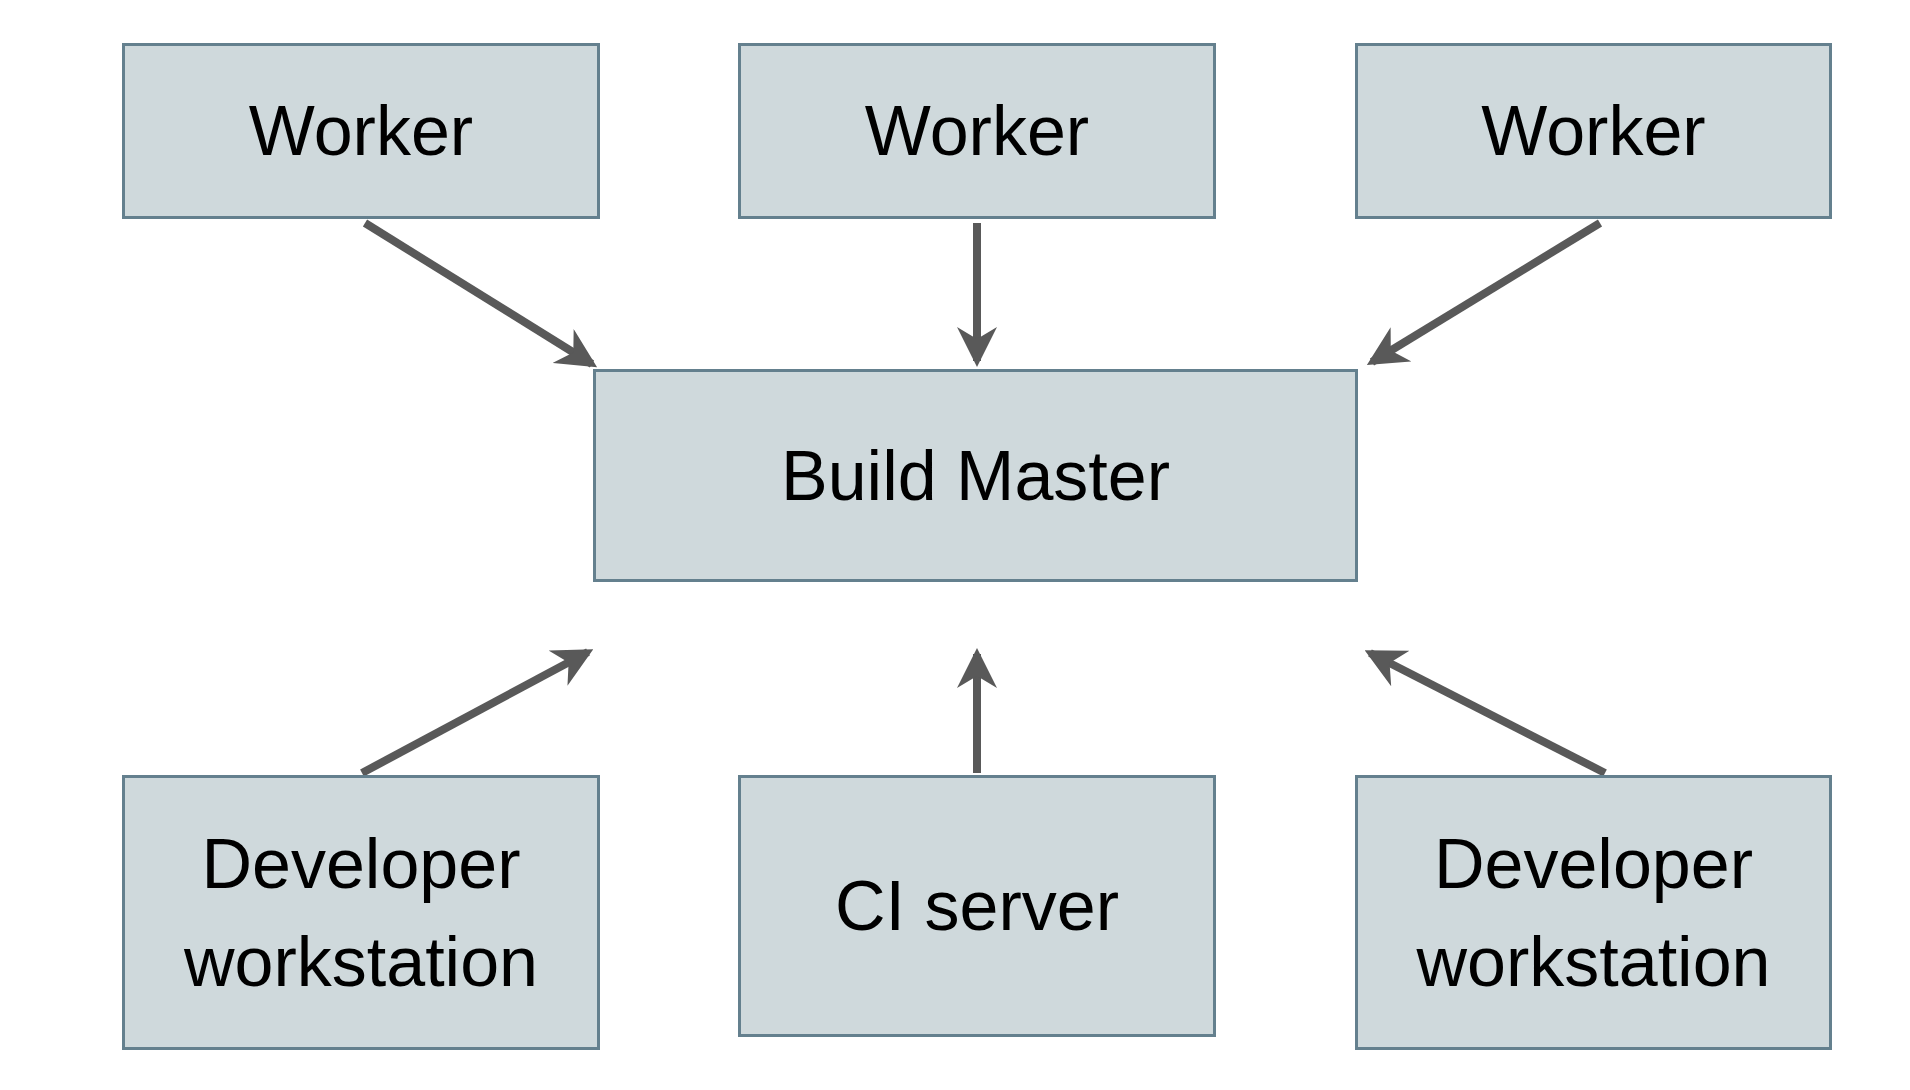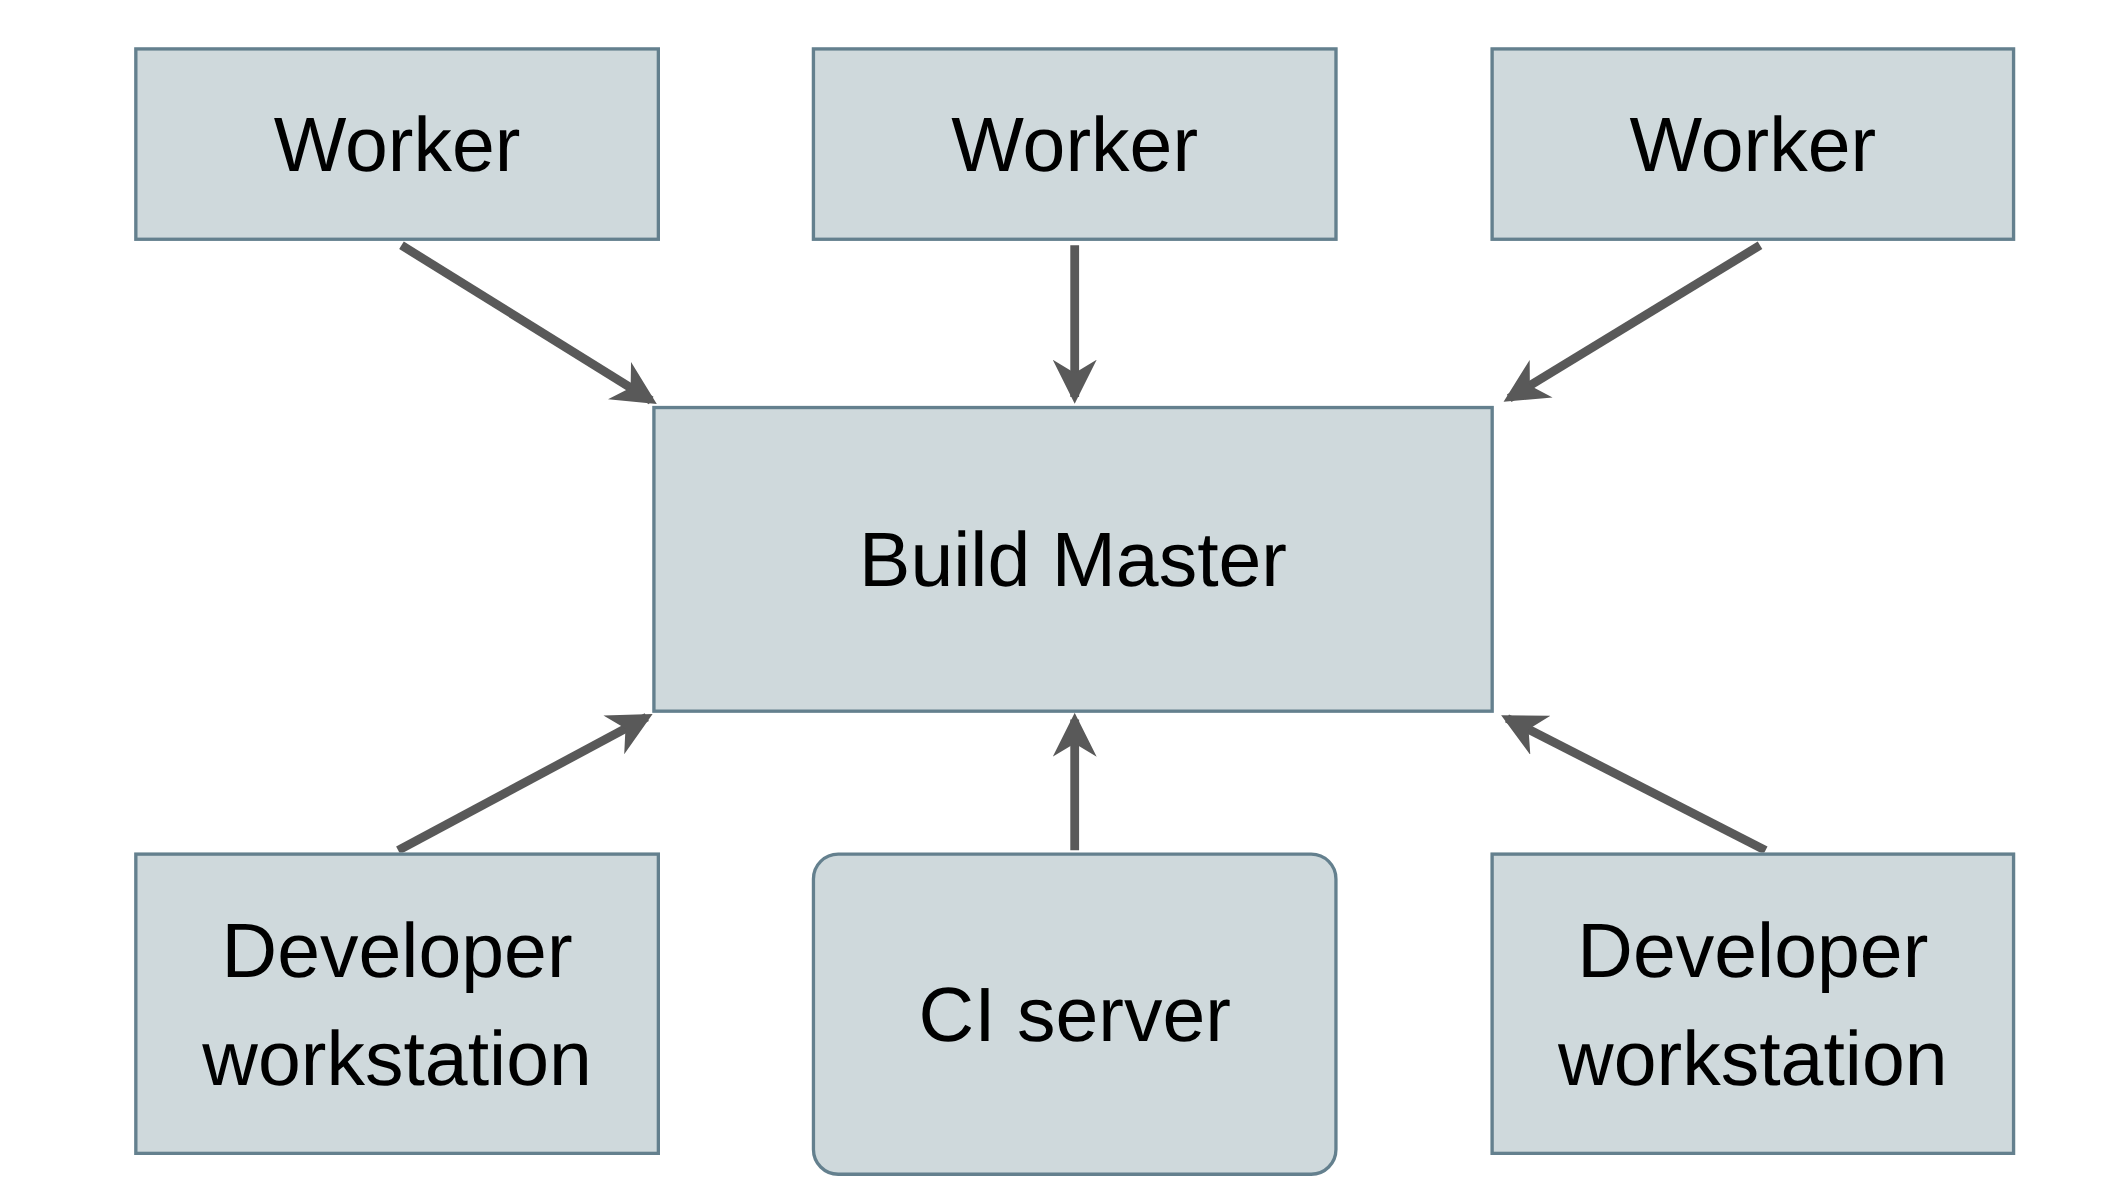"Build Master" #node-build-master { height: 279px -> 213px }
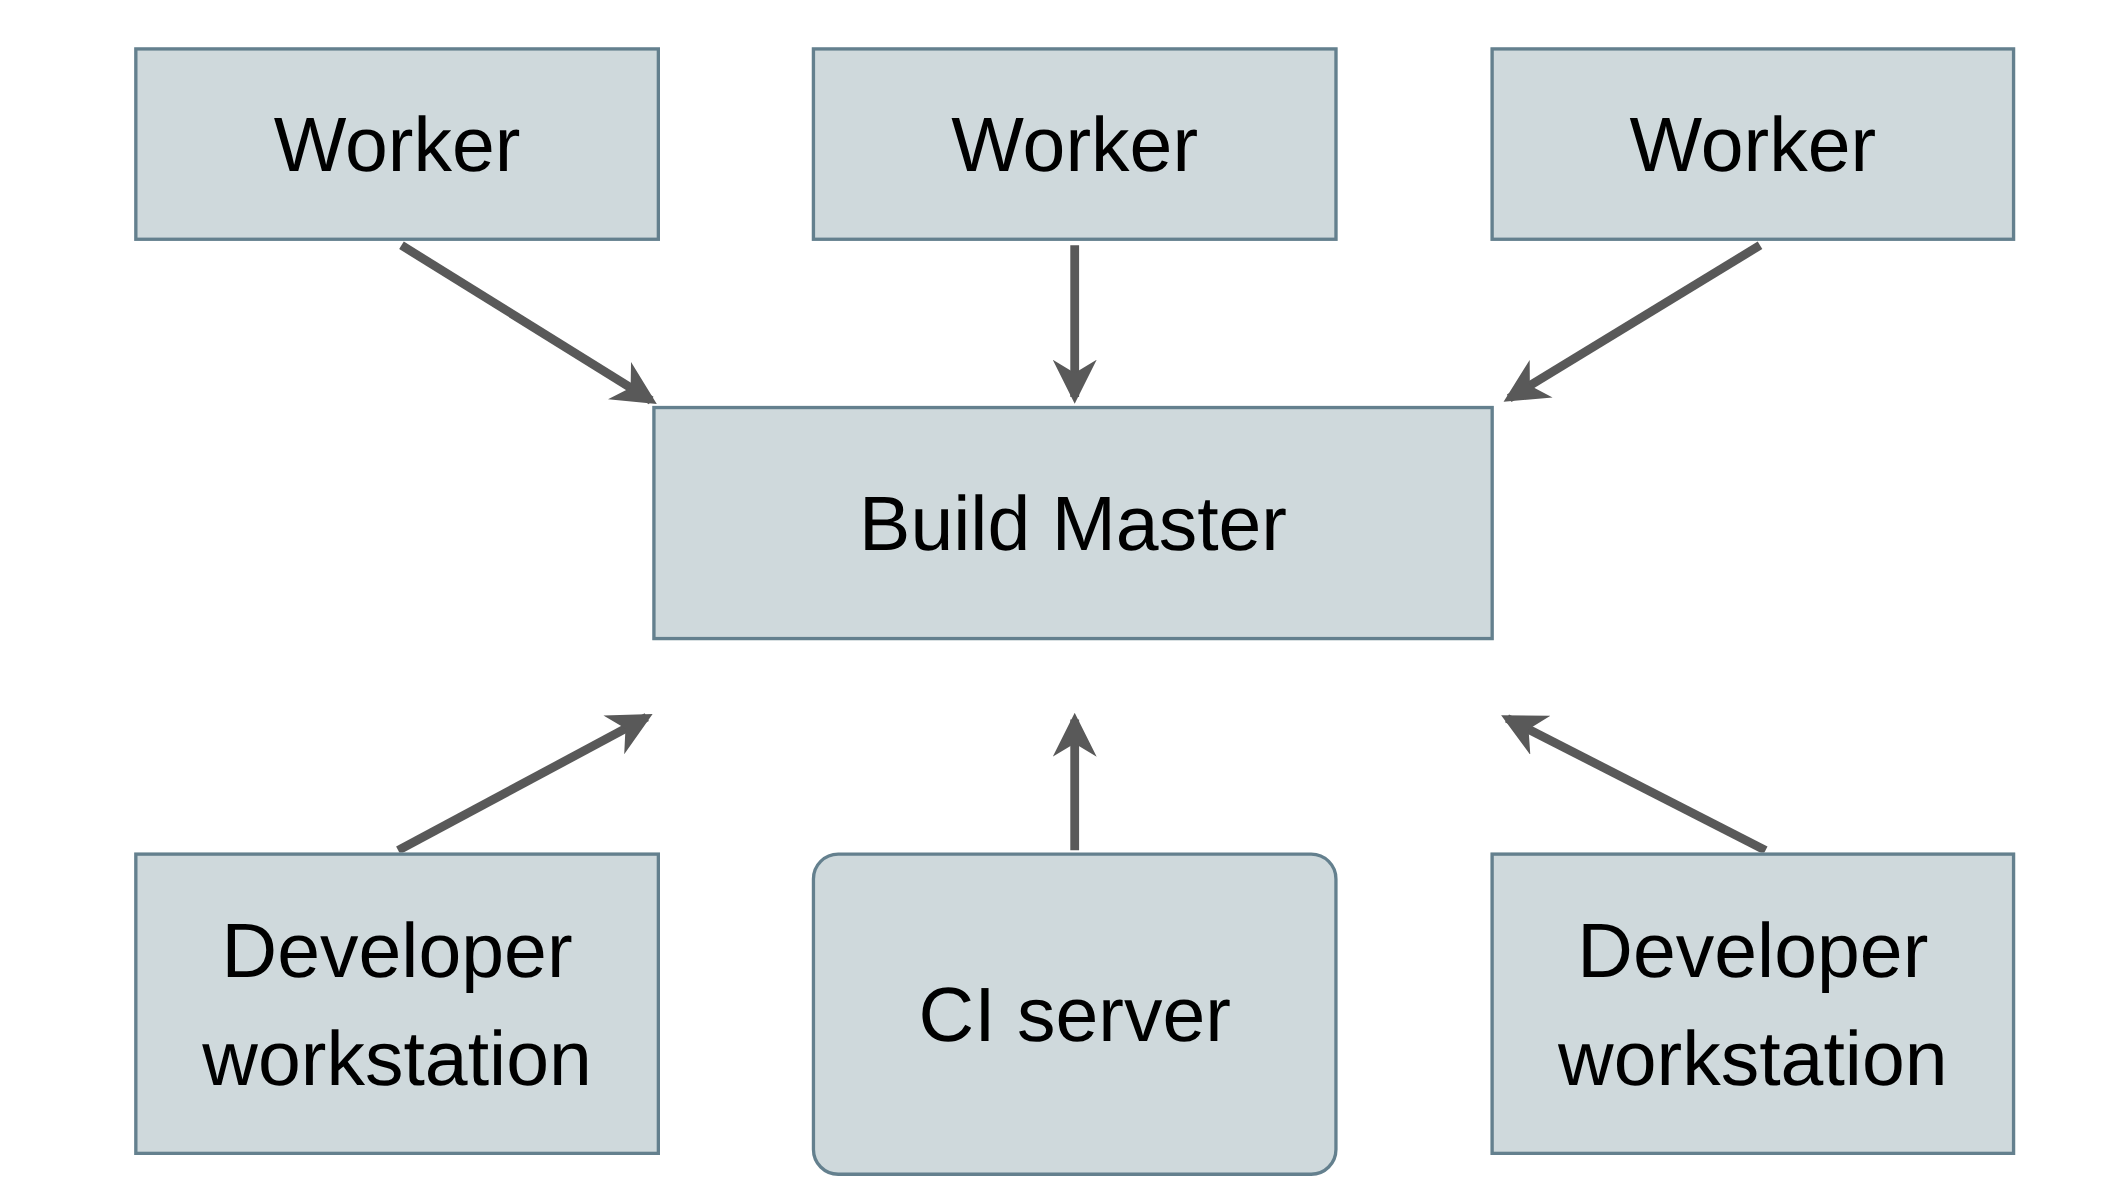"CI server" #node-ci-server { border-radius: 24px -> none; height: 294px -> 262px }
